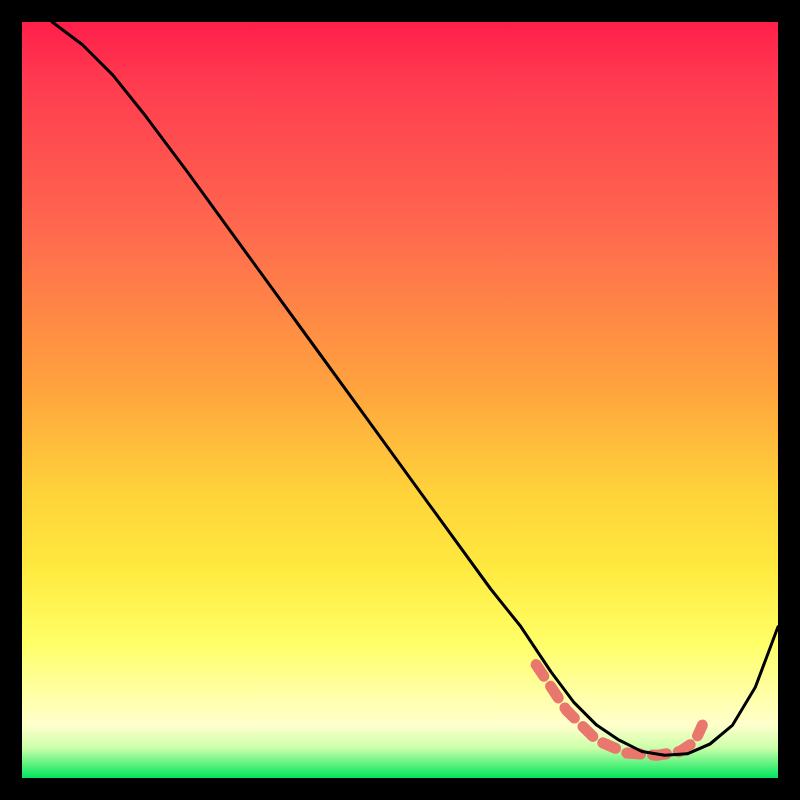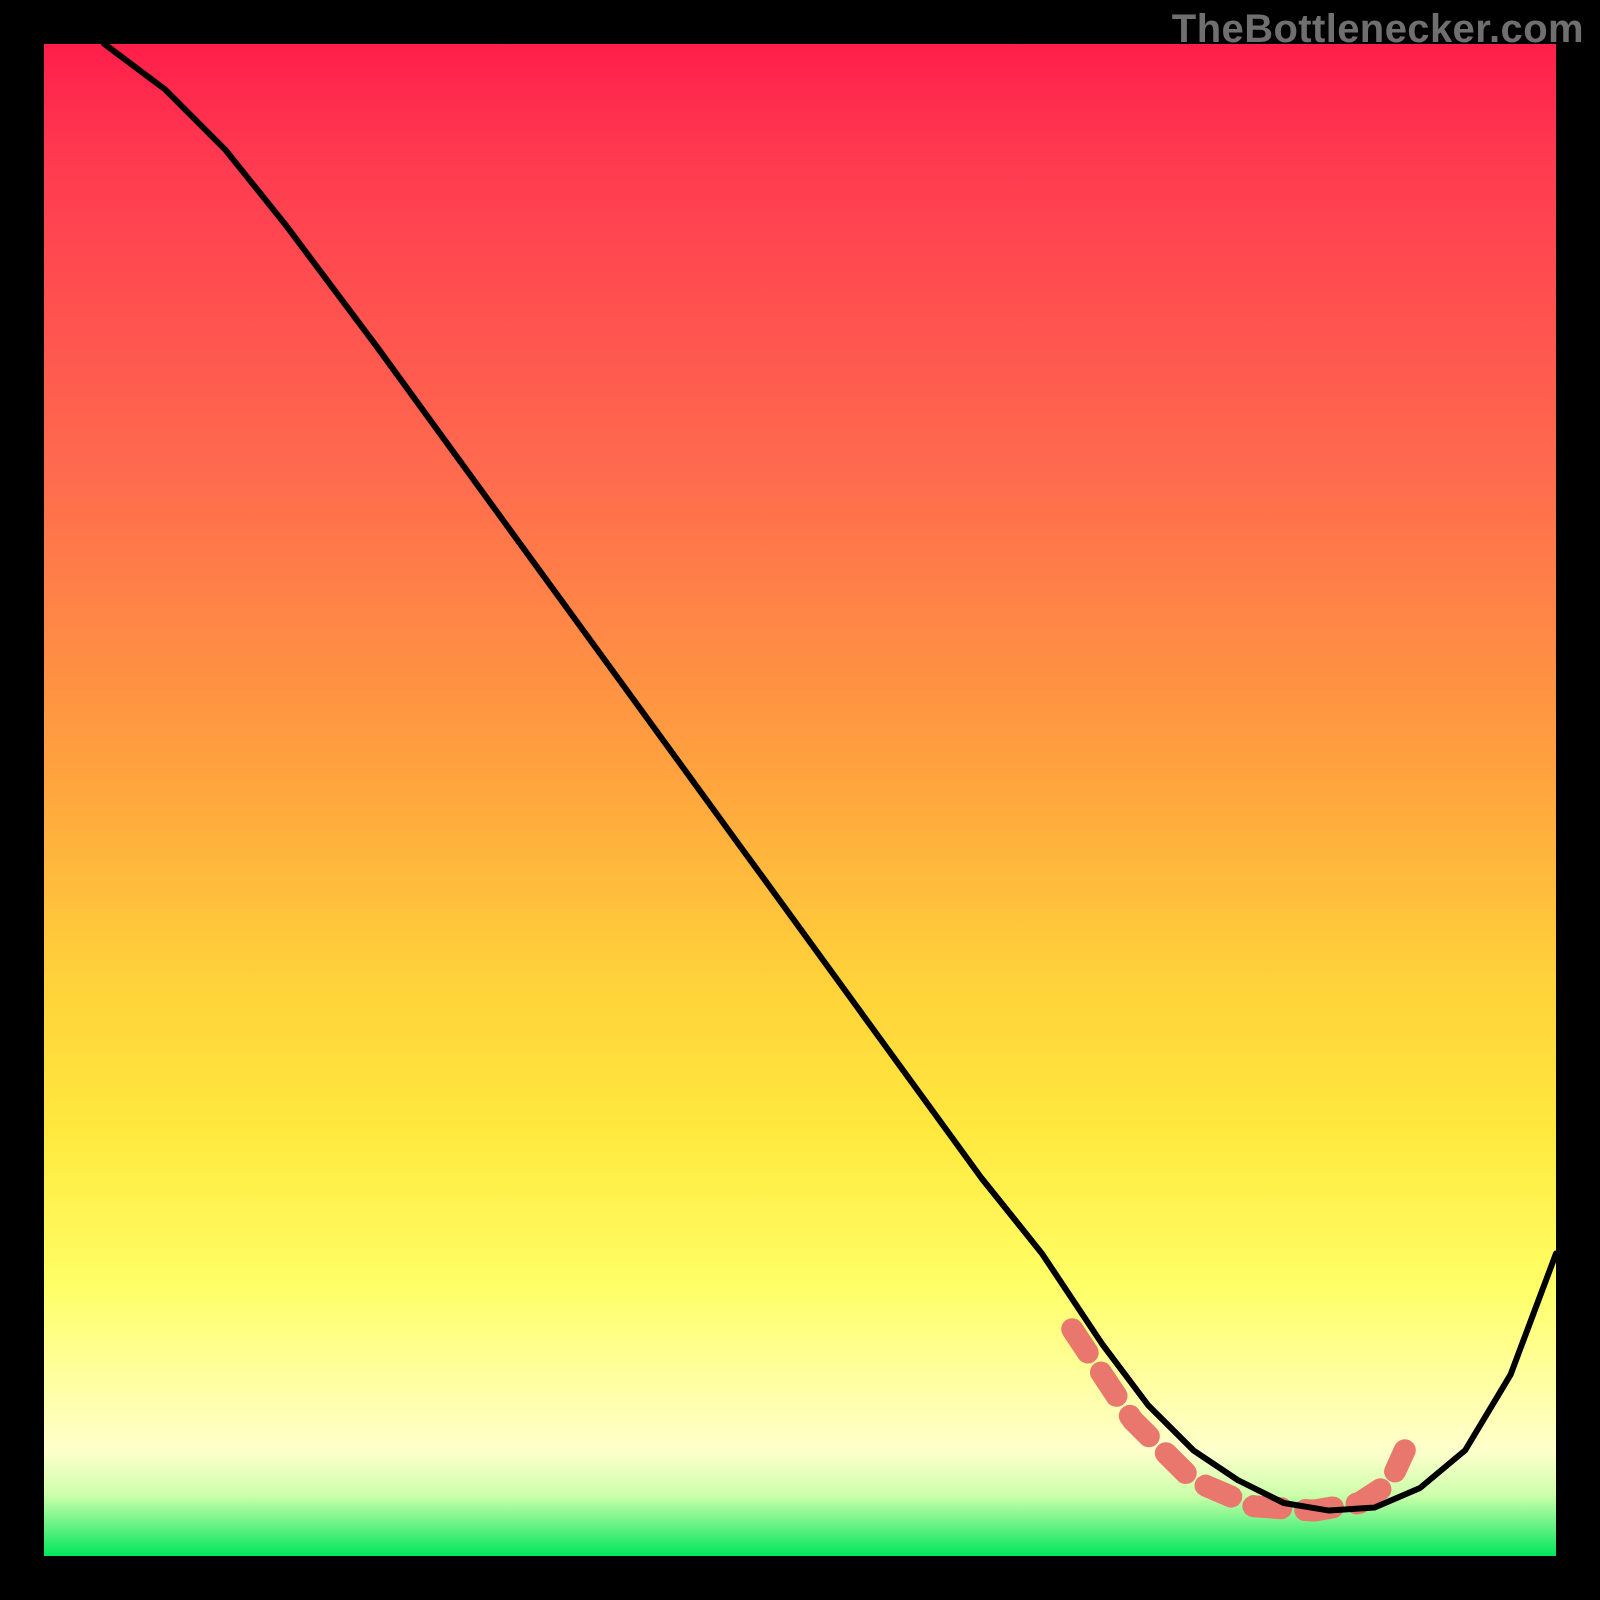"TheBottlenecker.com" div.attribution { html: <div>TheBottlenecker.com</div> -> none }
